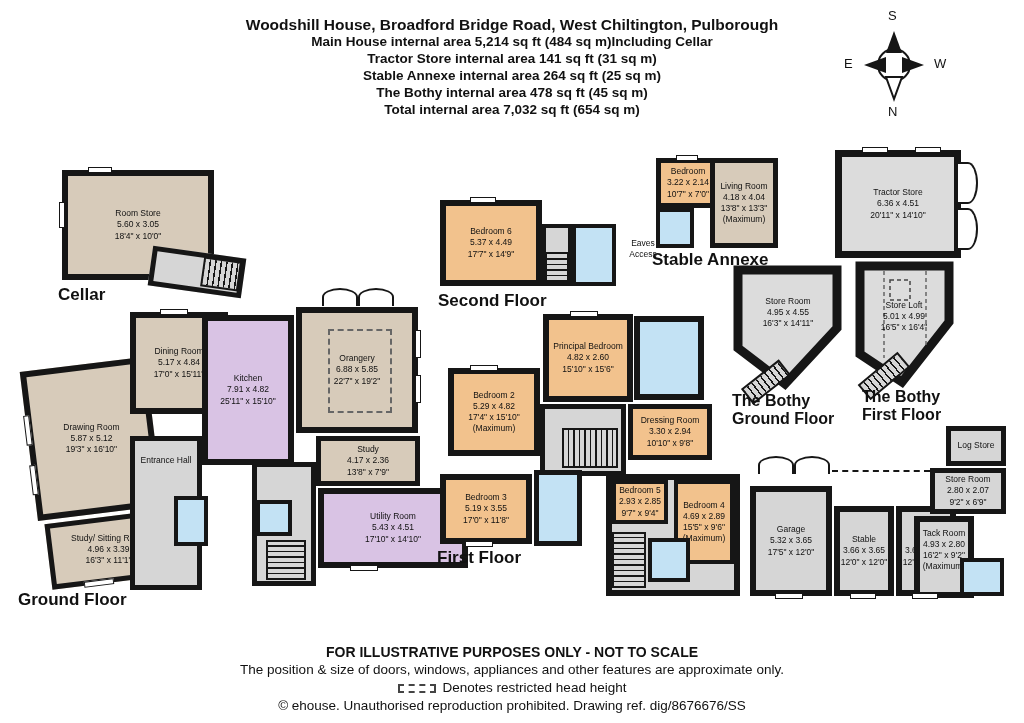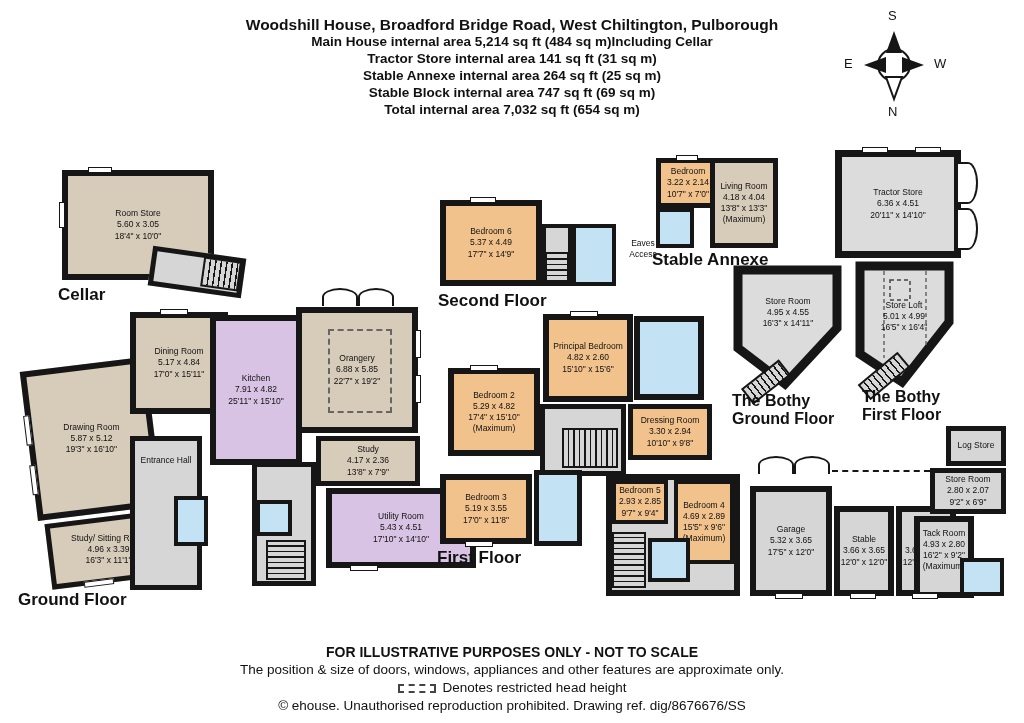"The Bothy internal area 478" div.s { html: none -> <div>The Bothy internal area 478 sq ft (45 sq m)</div> }
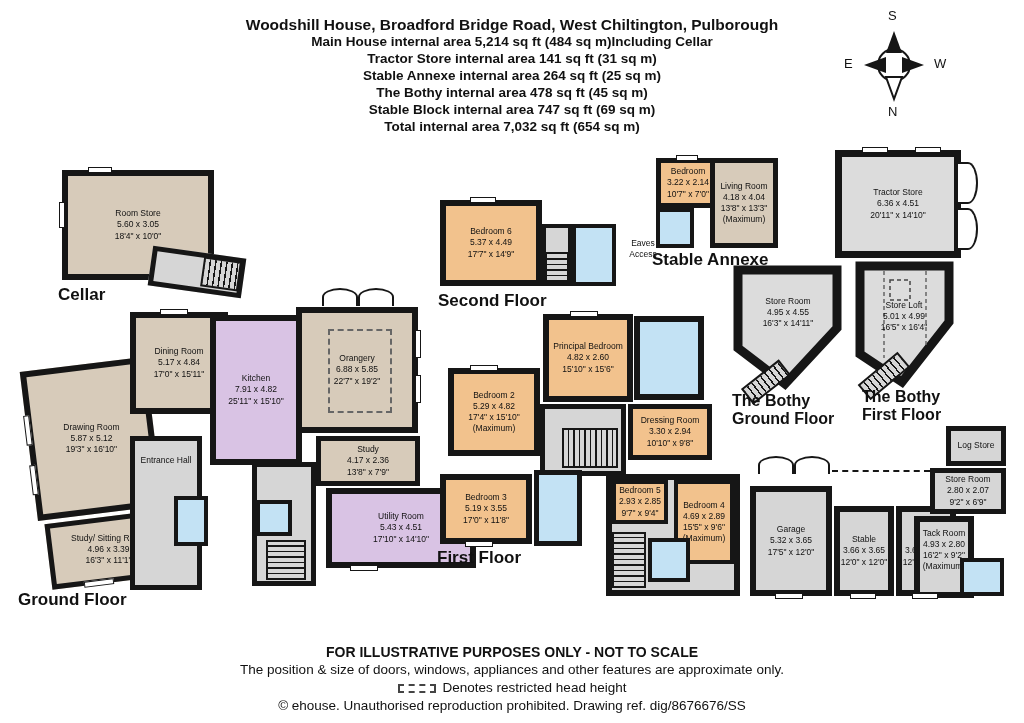"Stable Block internal area 747" div.s { html: <div>Stable Block internal area 747 sq ft (69 sq m)</div> -> none }
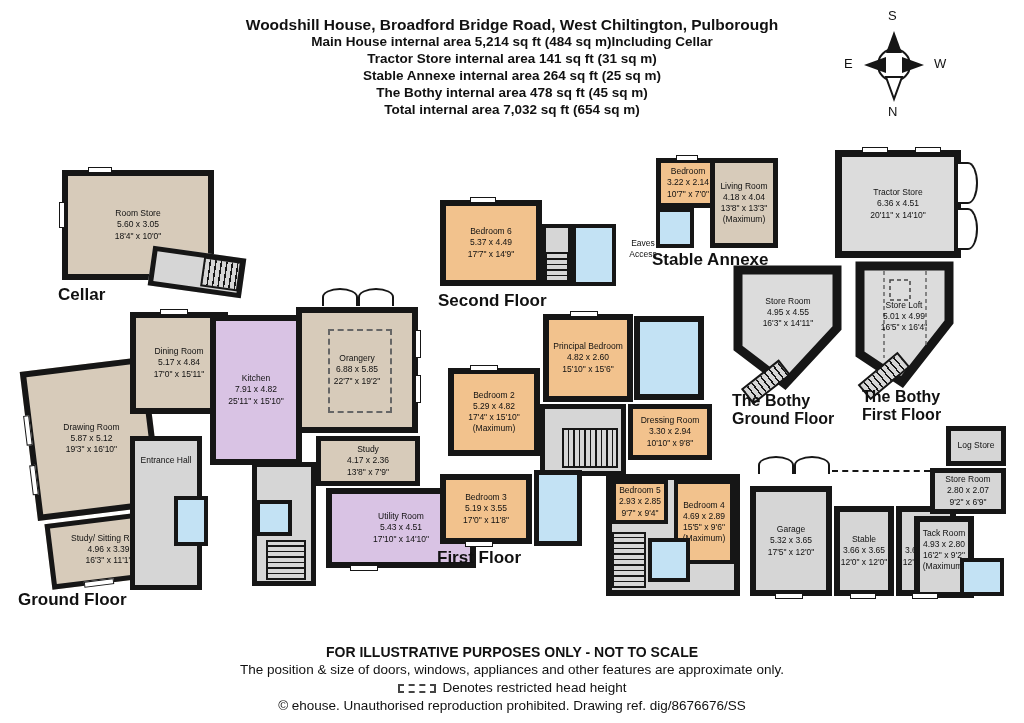"Kitchen" .purple { margin-left: 8px -> none }
